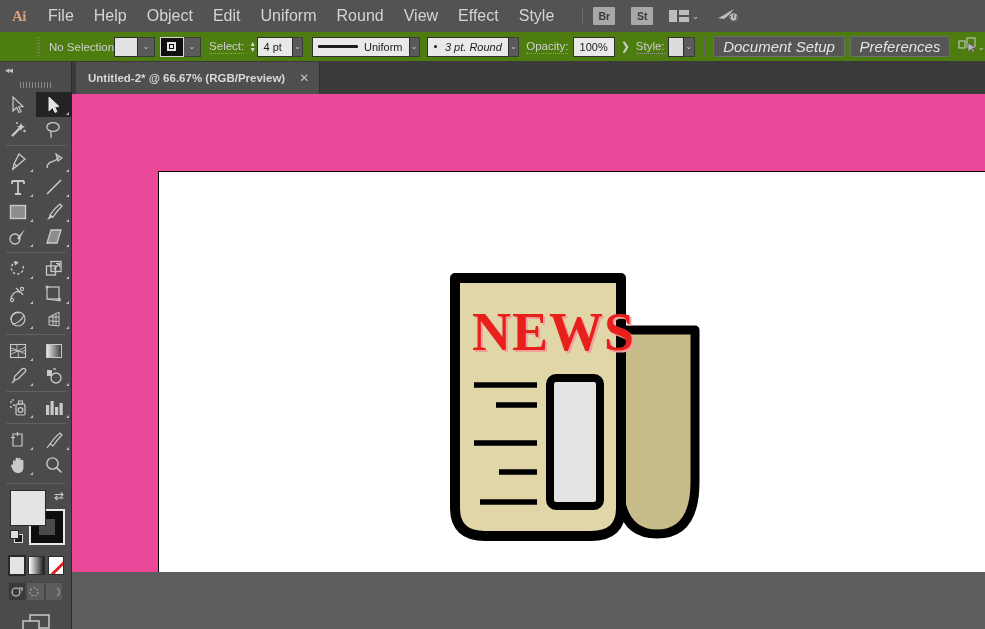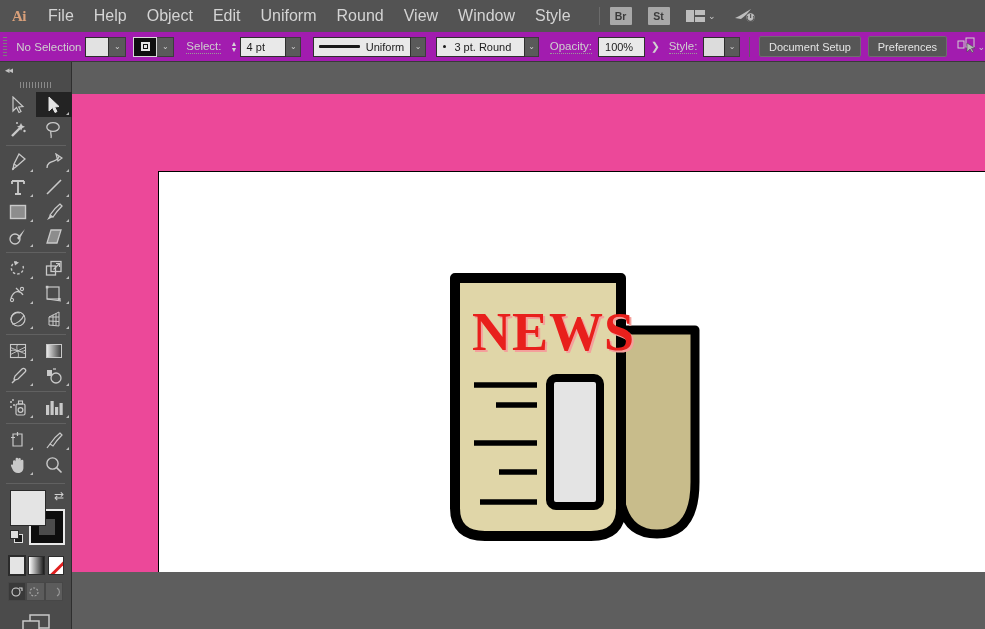"Window" div.menu-item { text: Window -> Effect }
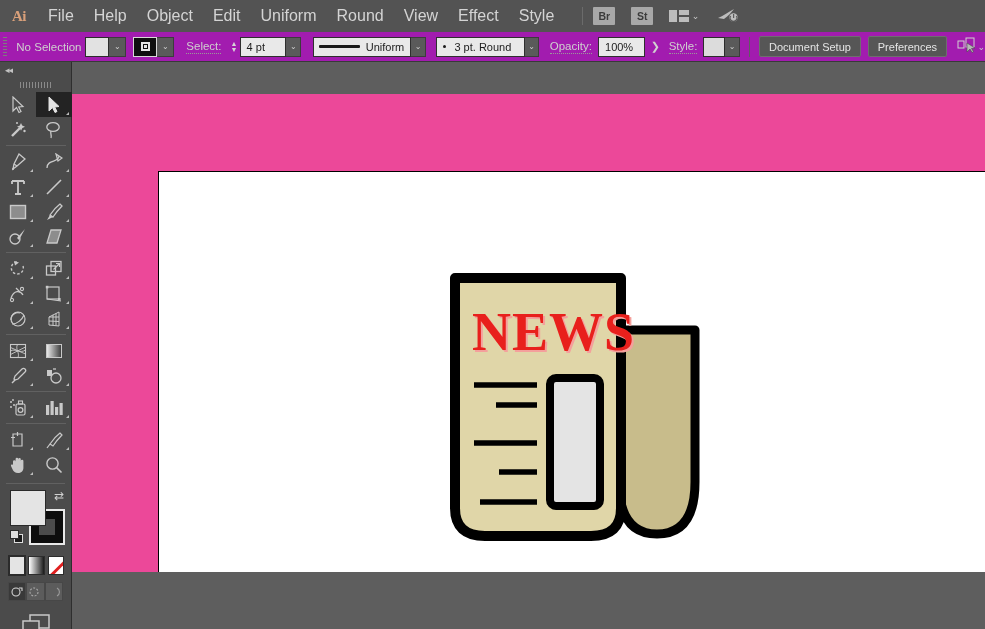"No Selection" .controlbar { background: #a21caf -> #4d7c0f; padding-left: none -> 34px }
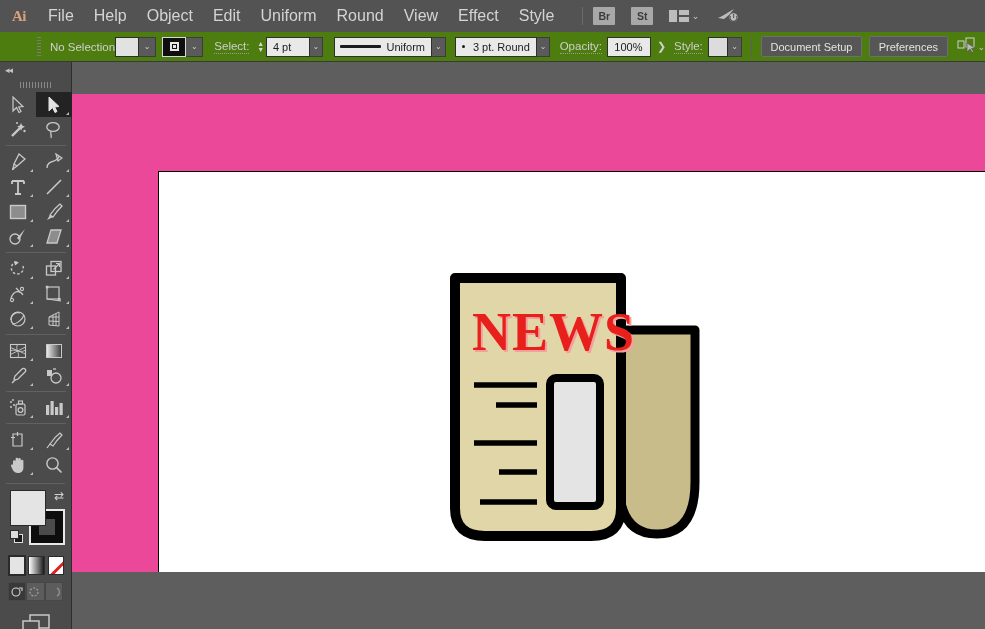"3 pt. Round" .field.brushdef { font-style: none -> italic }
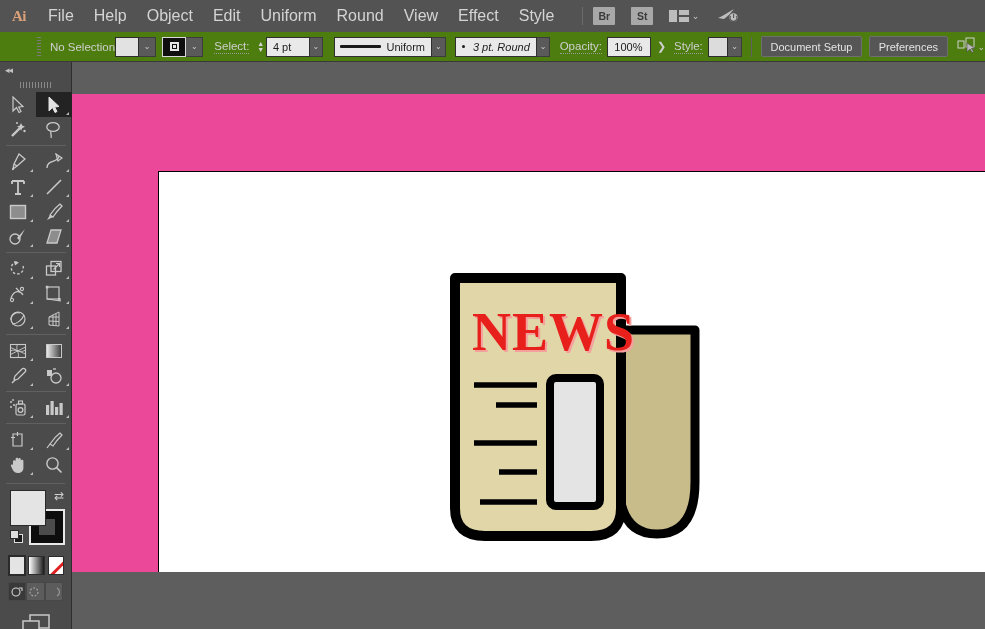"Document Setup" .btn { font-size: 11px -> 15px; font-style: none -> italic }
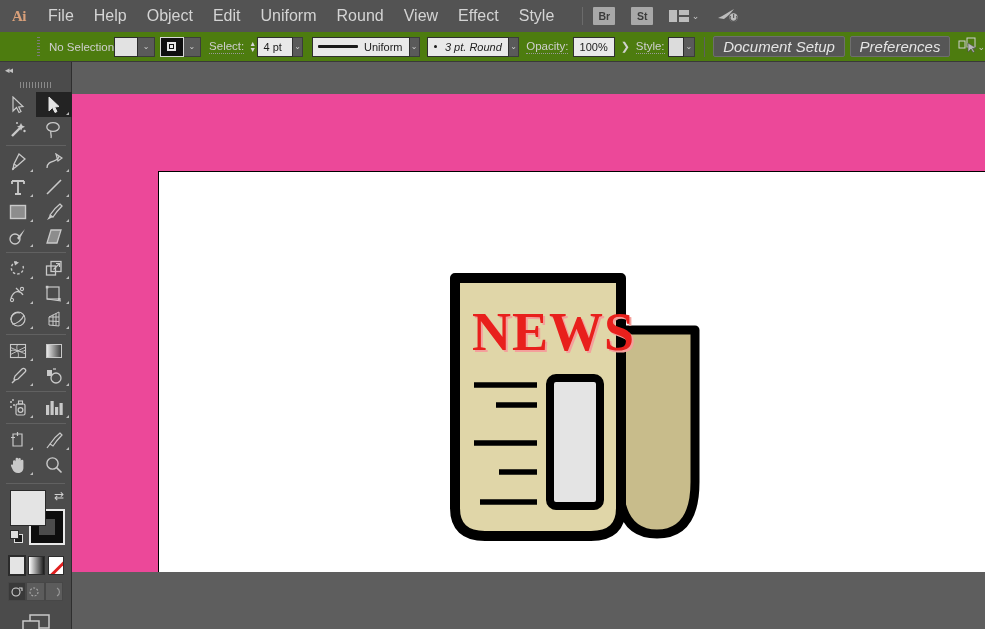"Untitled-2* @ 66.67% (RGB/Preview)" div.tabbar { html: none -> <div> <div> <span>Untitled-2* @ 66.67% (RGB/Preview)</span> <span>✕</span> </div> </div> }
